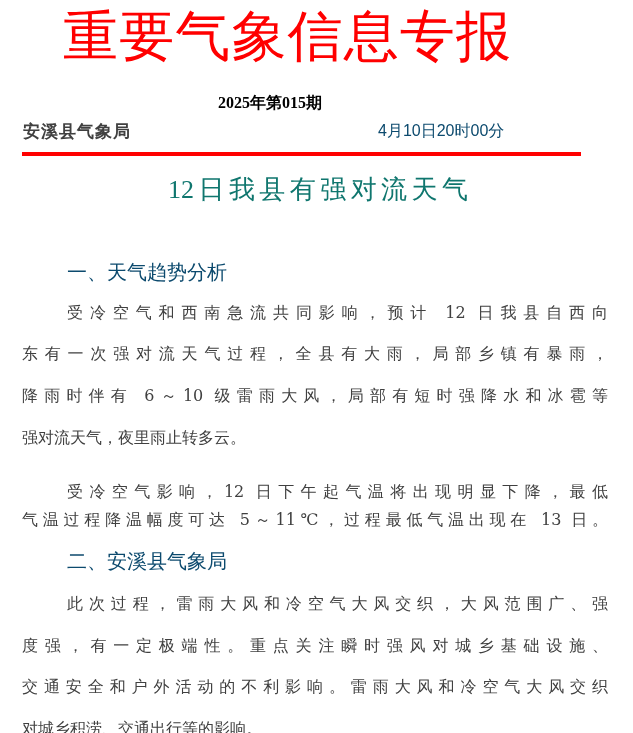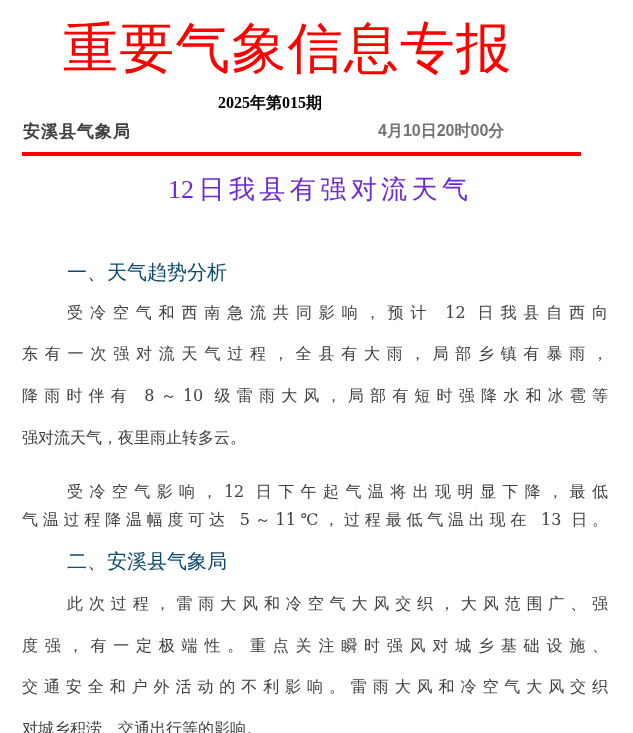"重要气象信息专报" .masthead { top: 16px -> 4px }
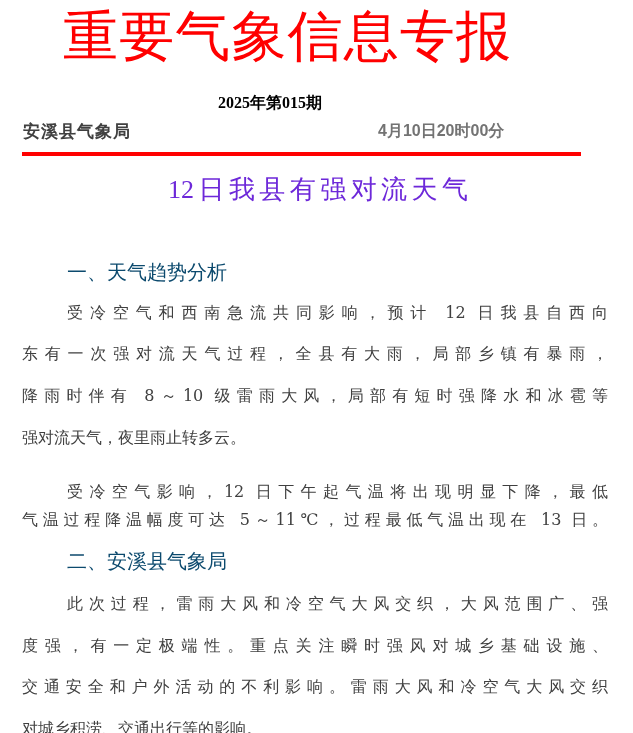"4月10日20时00分" .datetime { color: #737373 -> #0c4a6e; font-weight: bold -> normal }
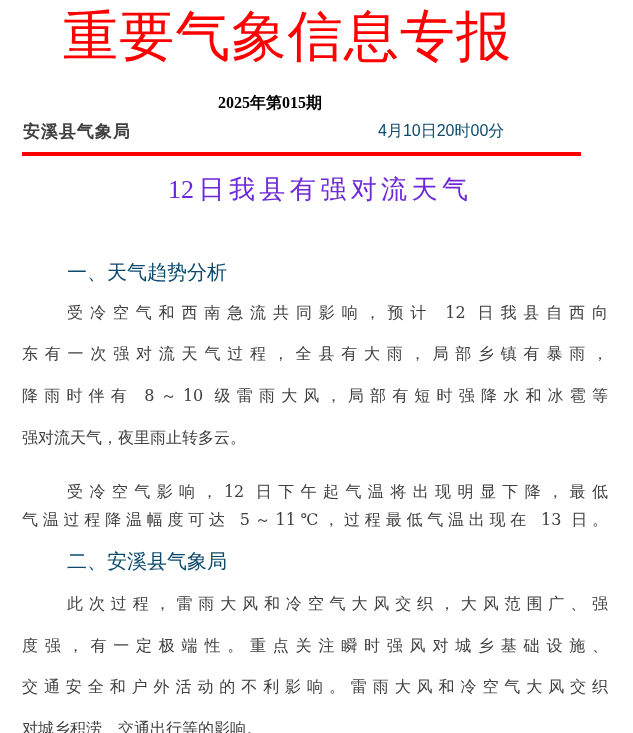"12日我县有强对流天气" .headline { color: #6d28d9 -> #0f766e }
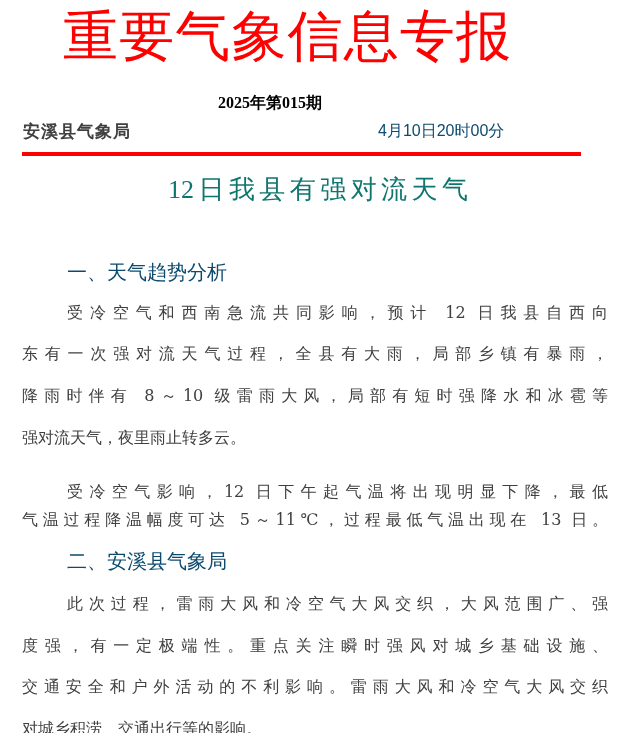"降雨时伴有 8～10 级雷雨大风，局部有短时强降水和冰雹等" div.abs { text: 8 -> 6 }
